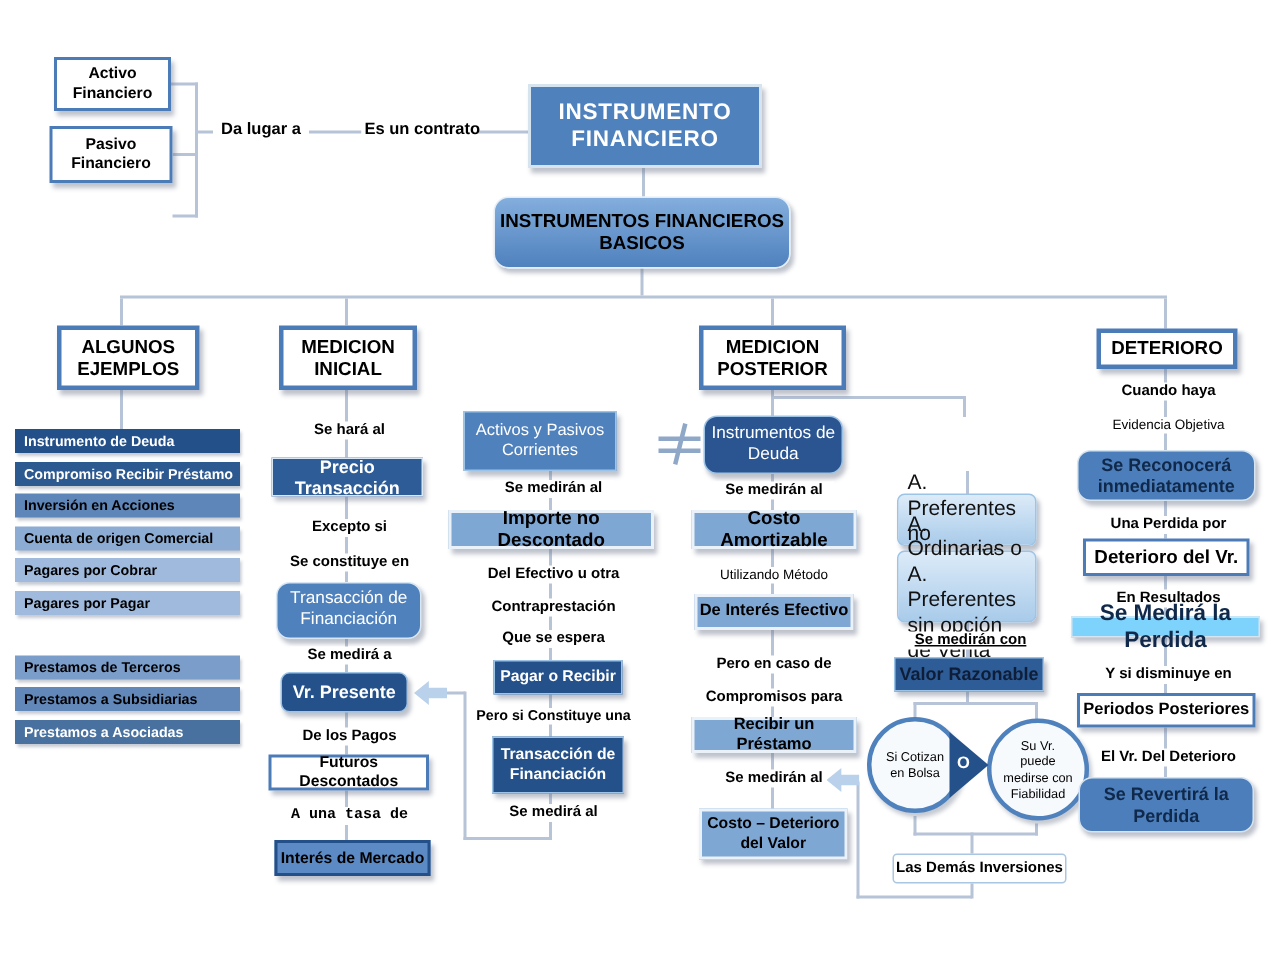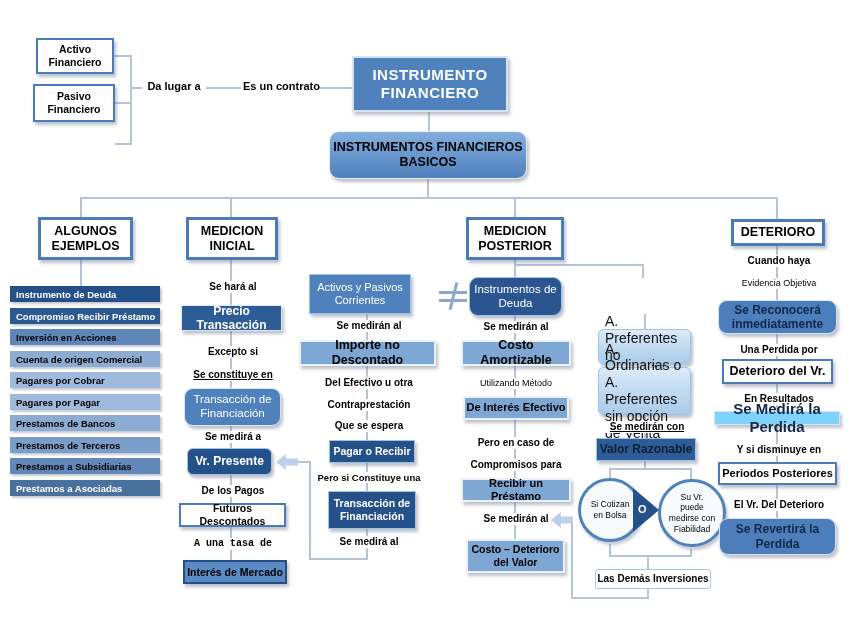"Se constituye en" div.lbl { text-decoration: underline -> none }
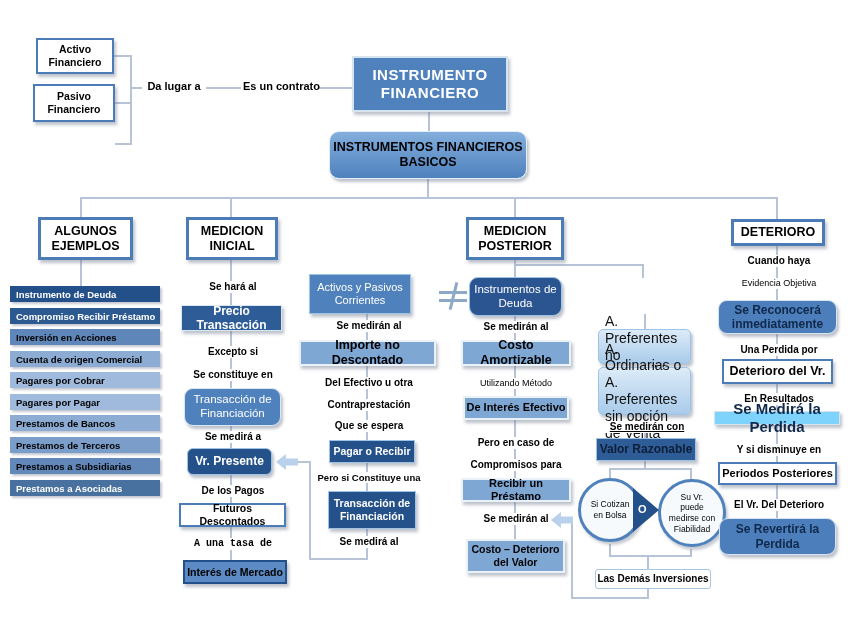"Prestamos de Bancos" div.bar { html: <div>Prestamos de Bancos</div> -> none }
